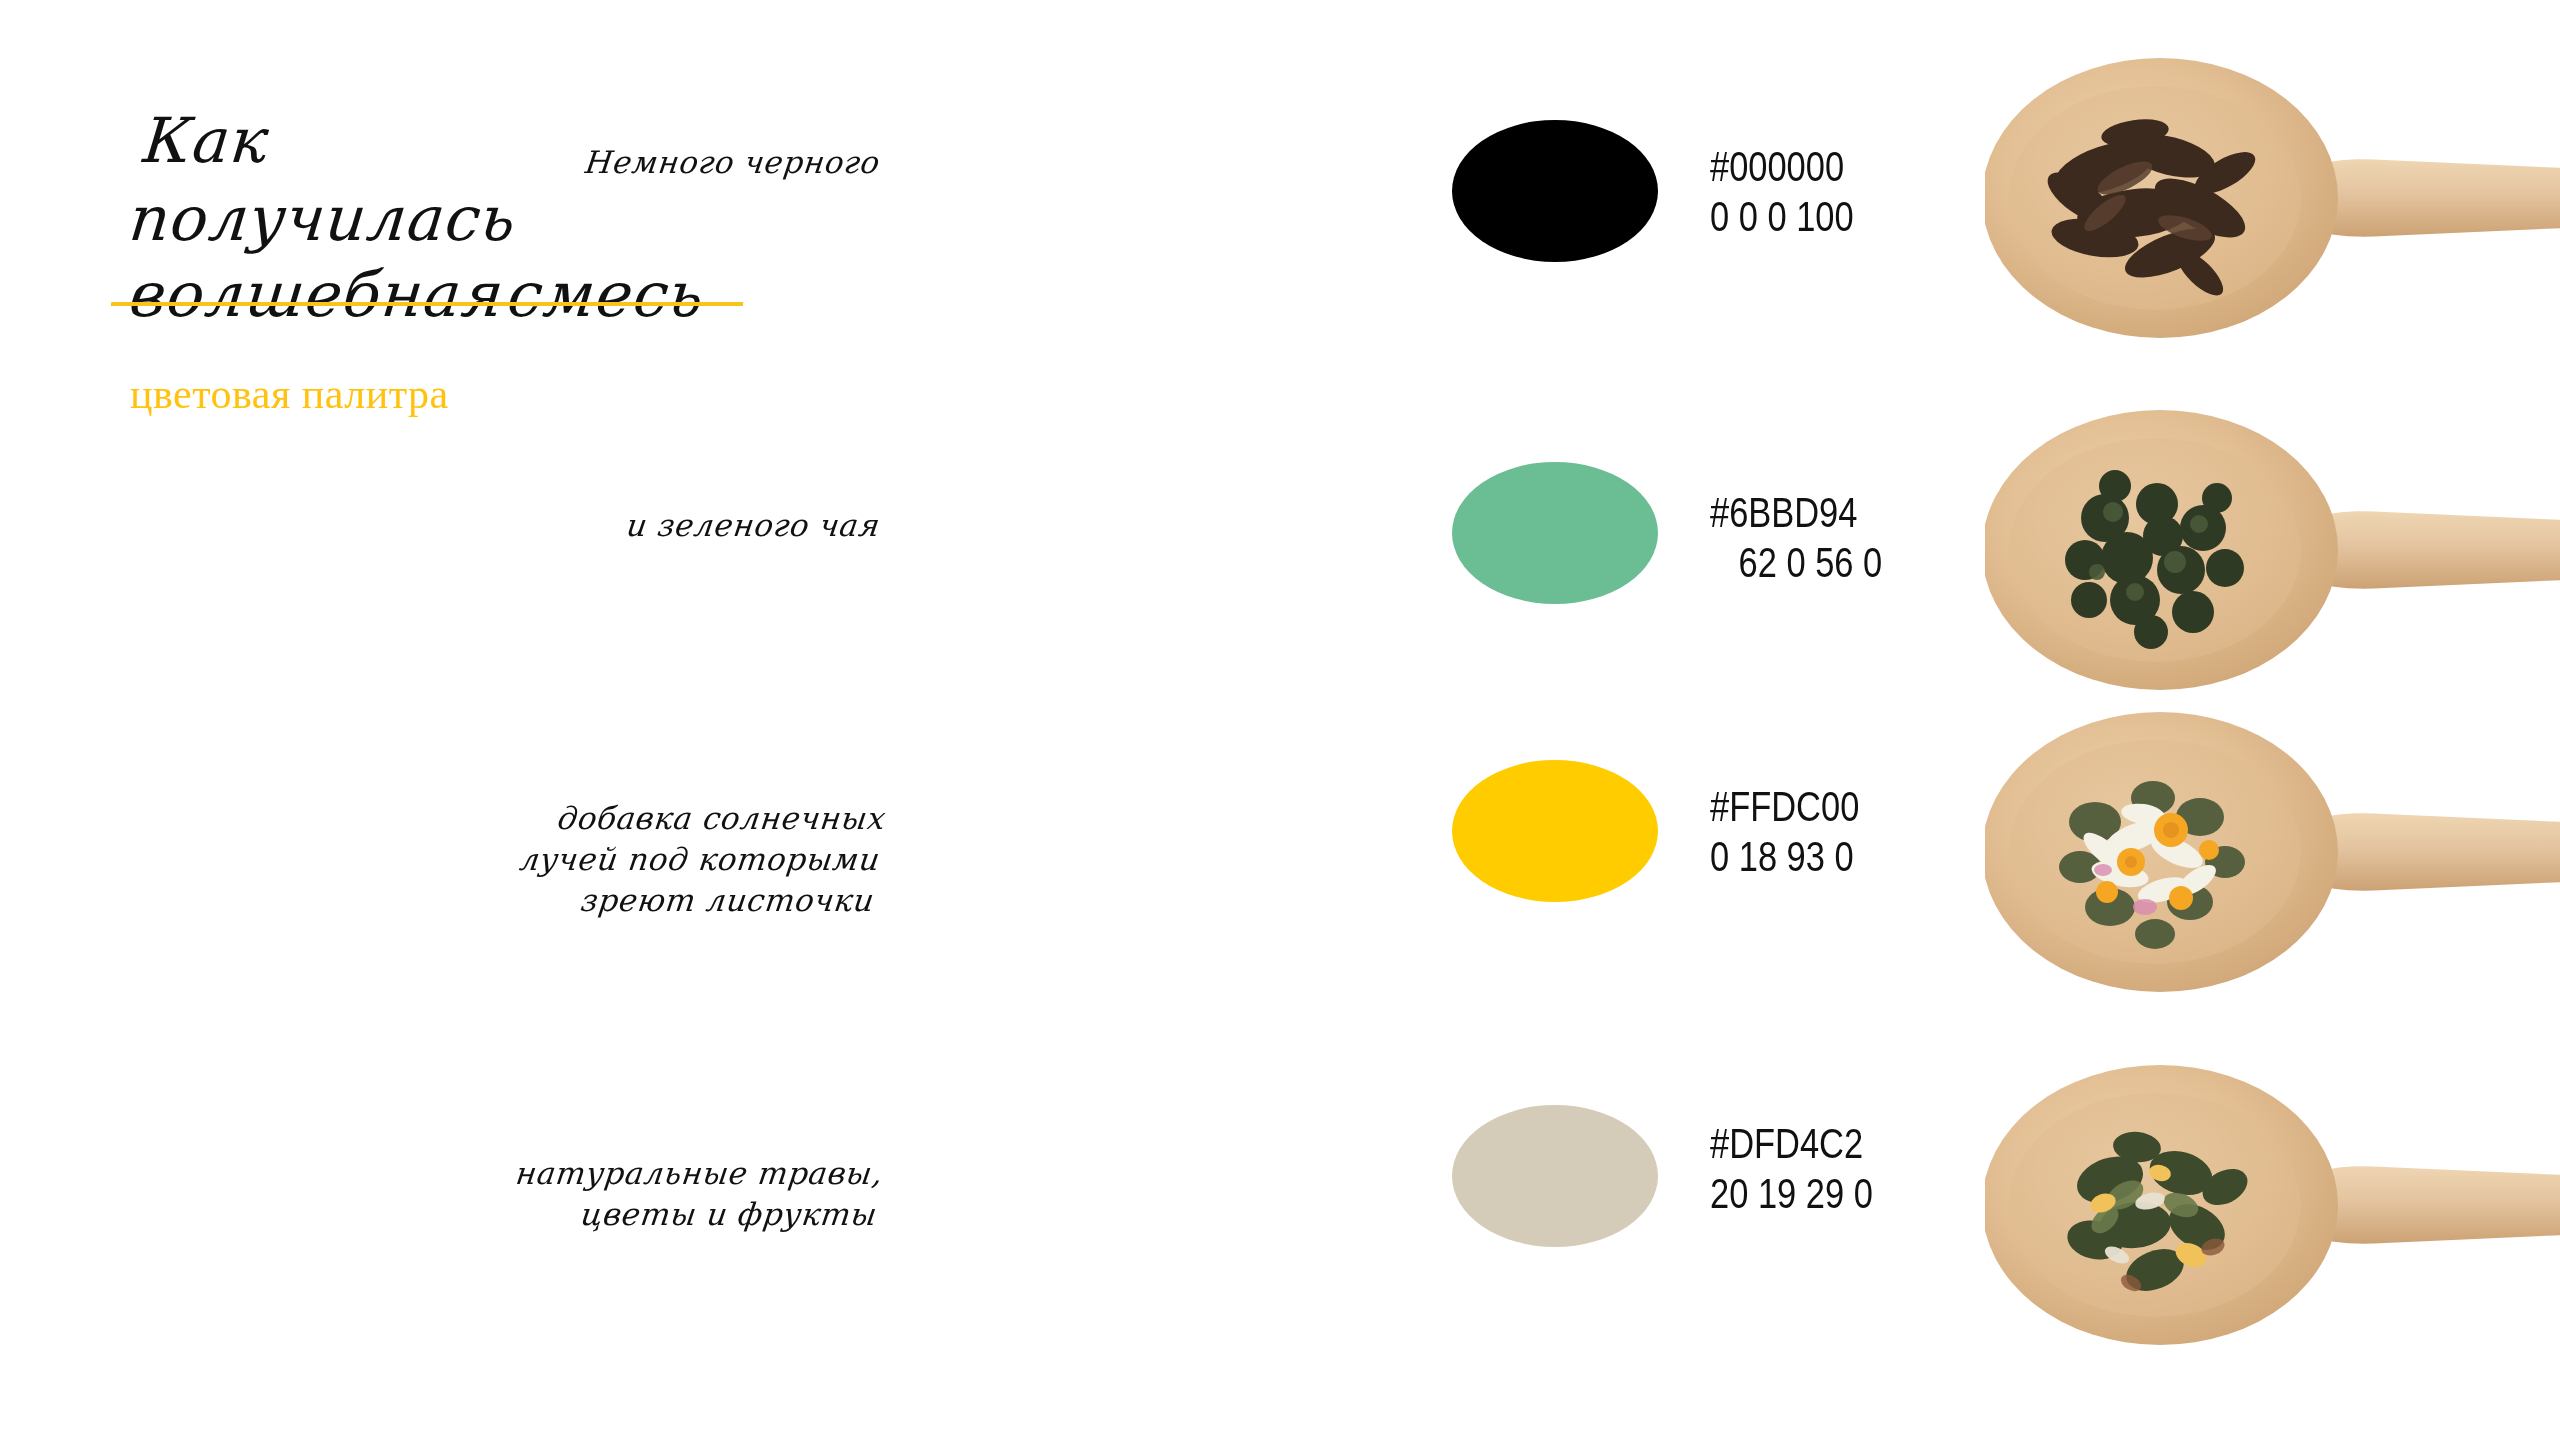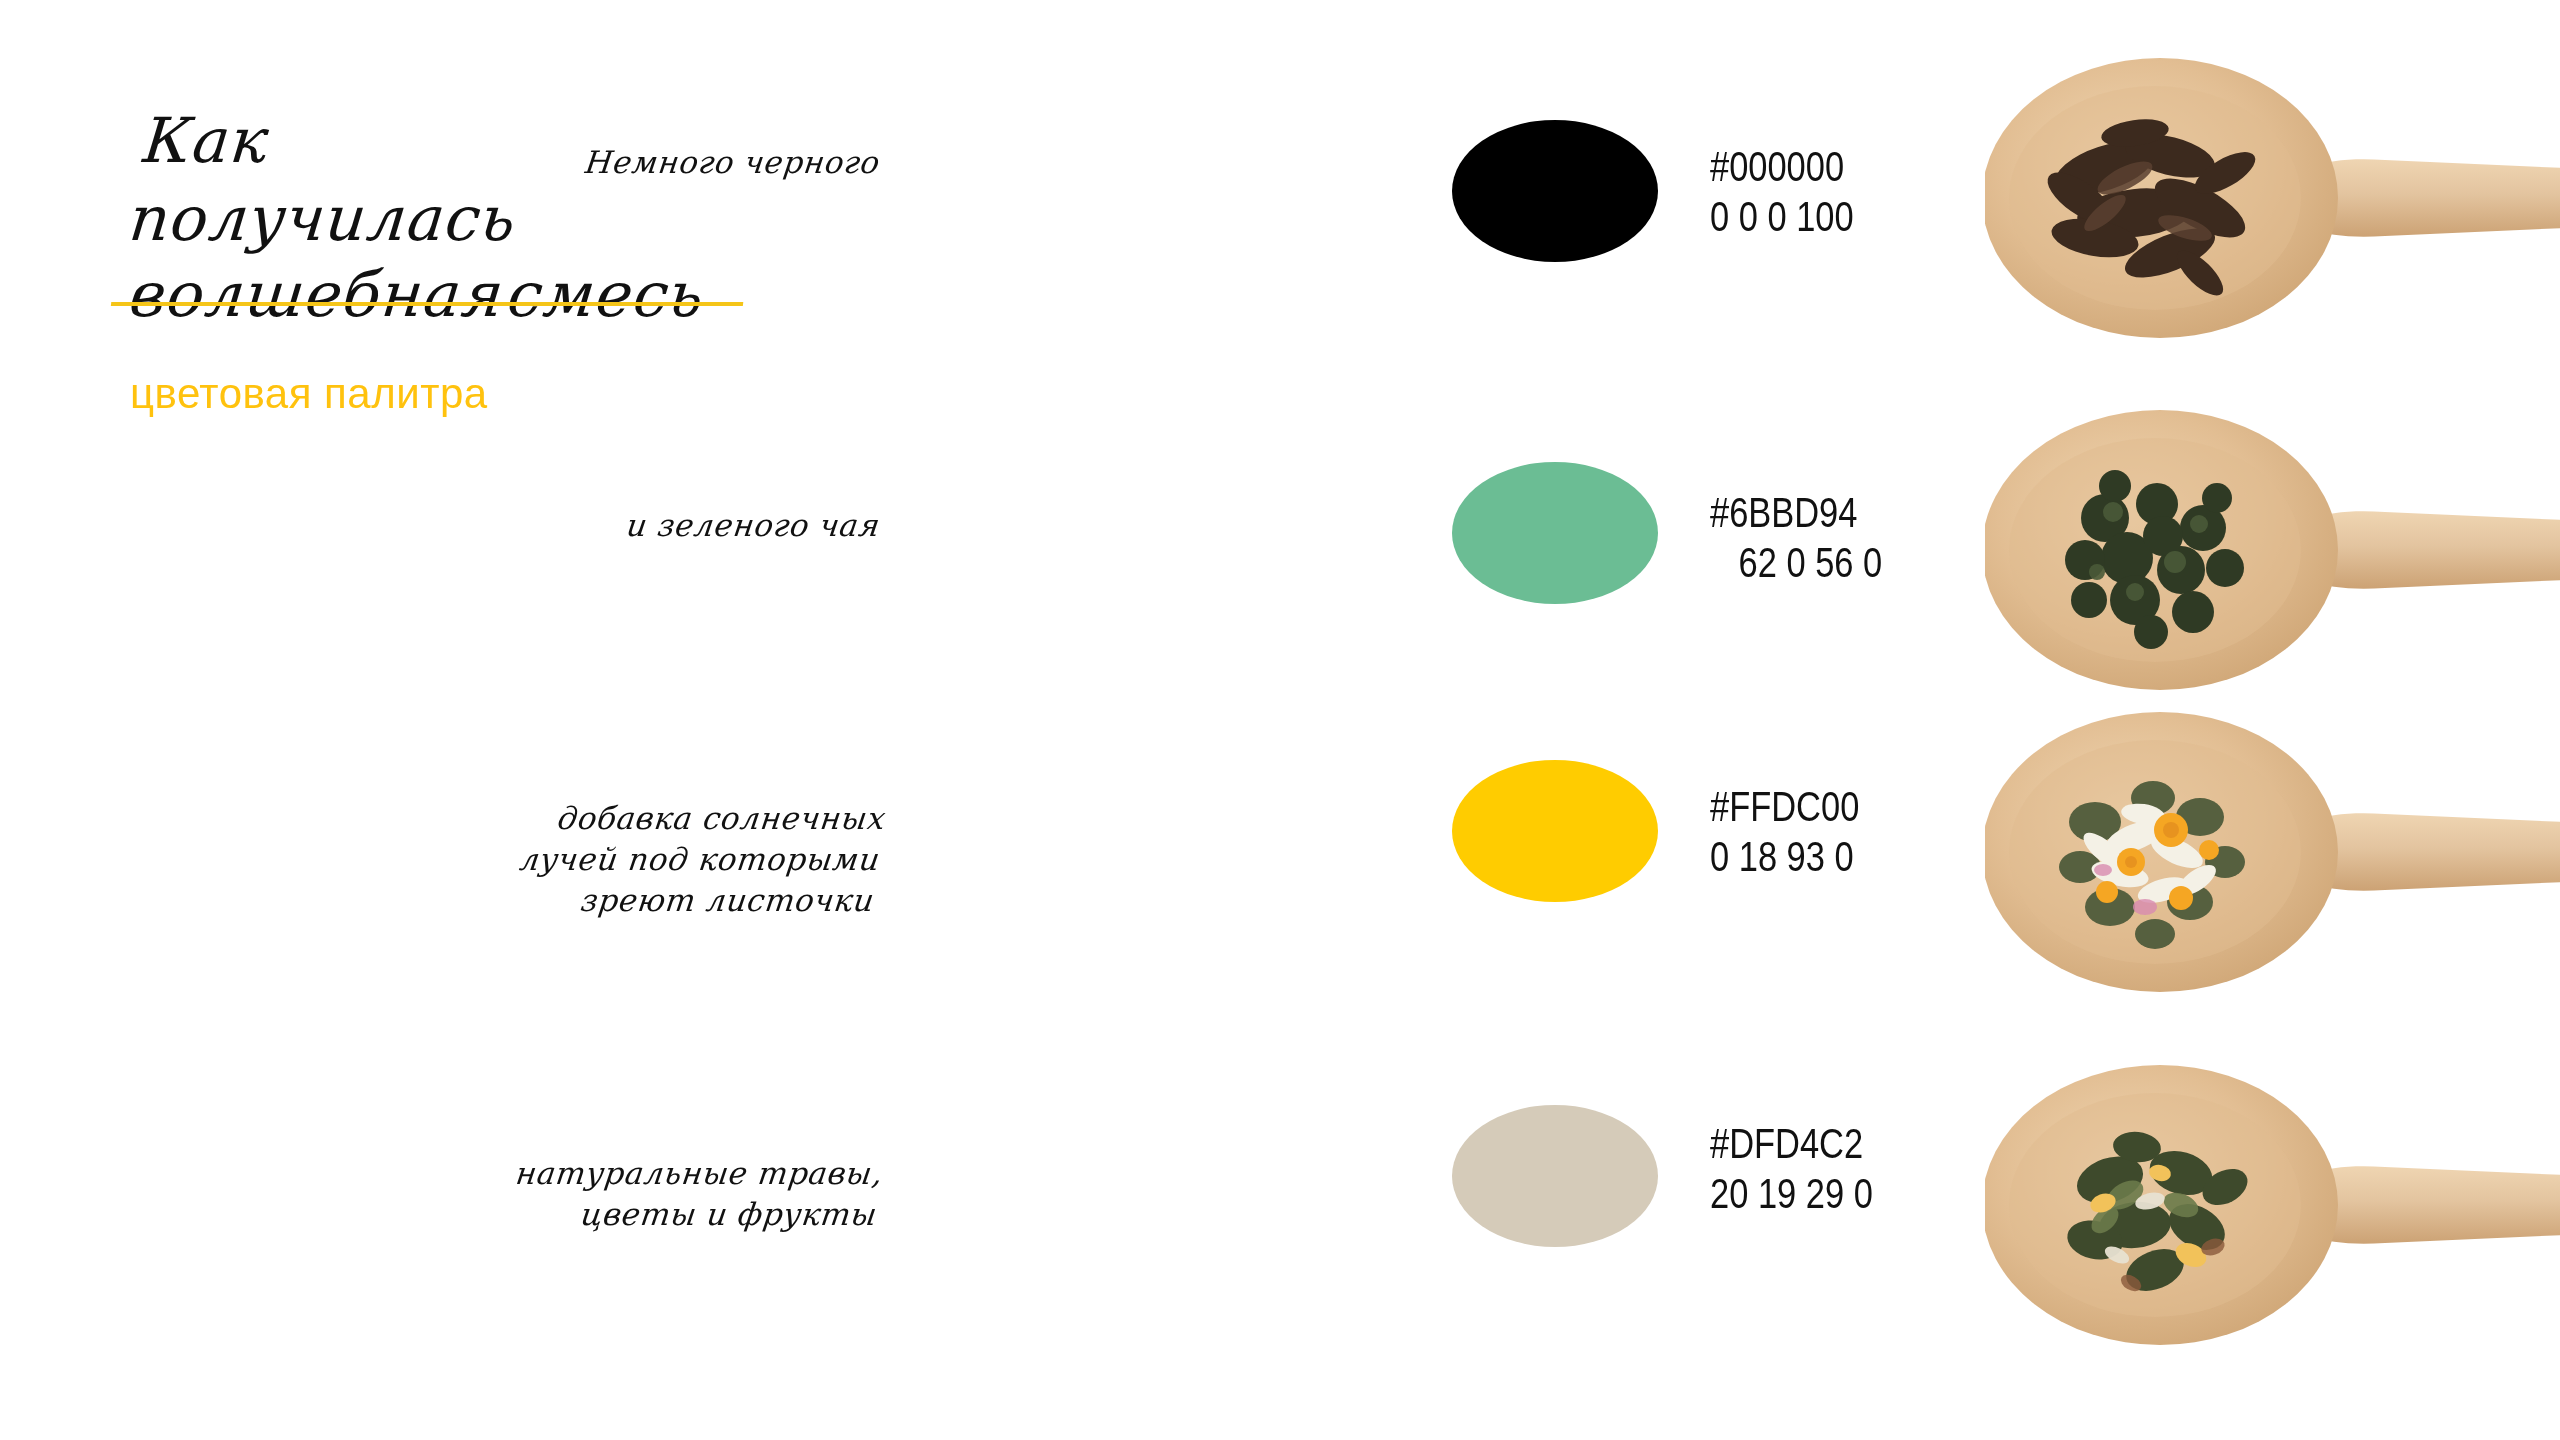"цветовая палитра" .subtitle { font-family: Liberation Sans, sans-serif -> Liberation Serif, serif }
